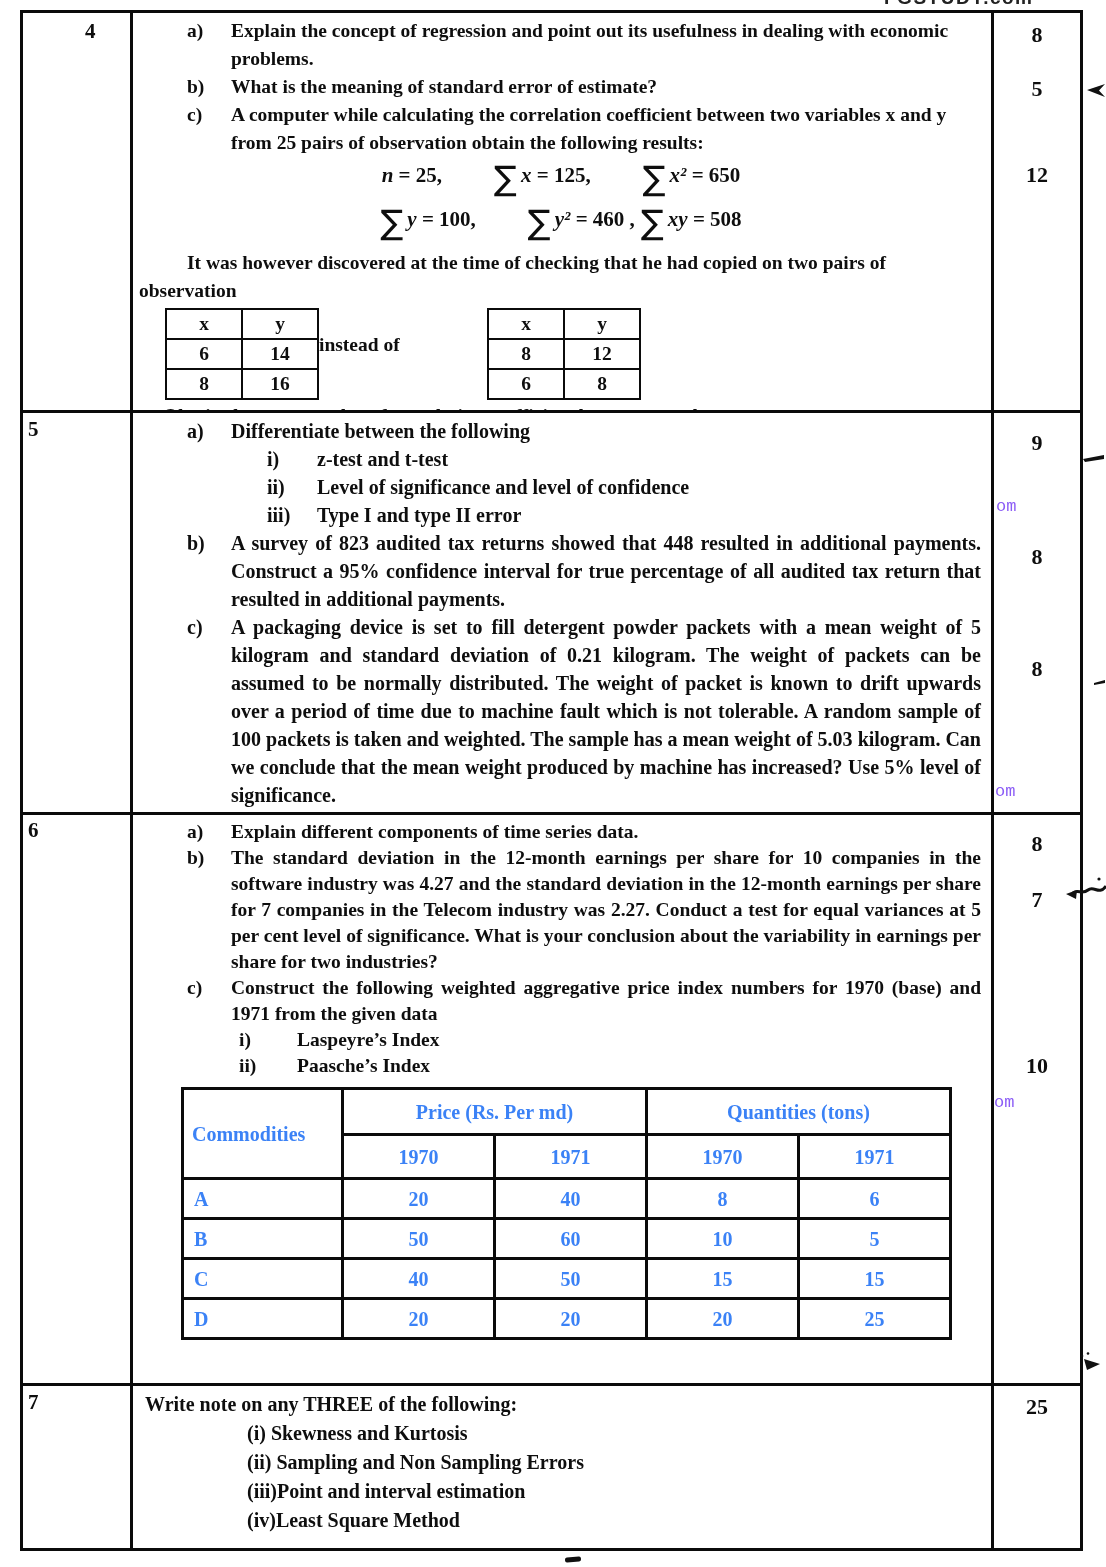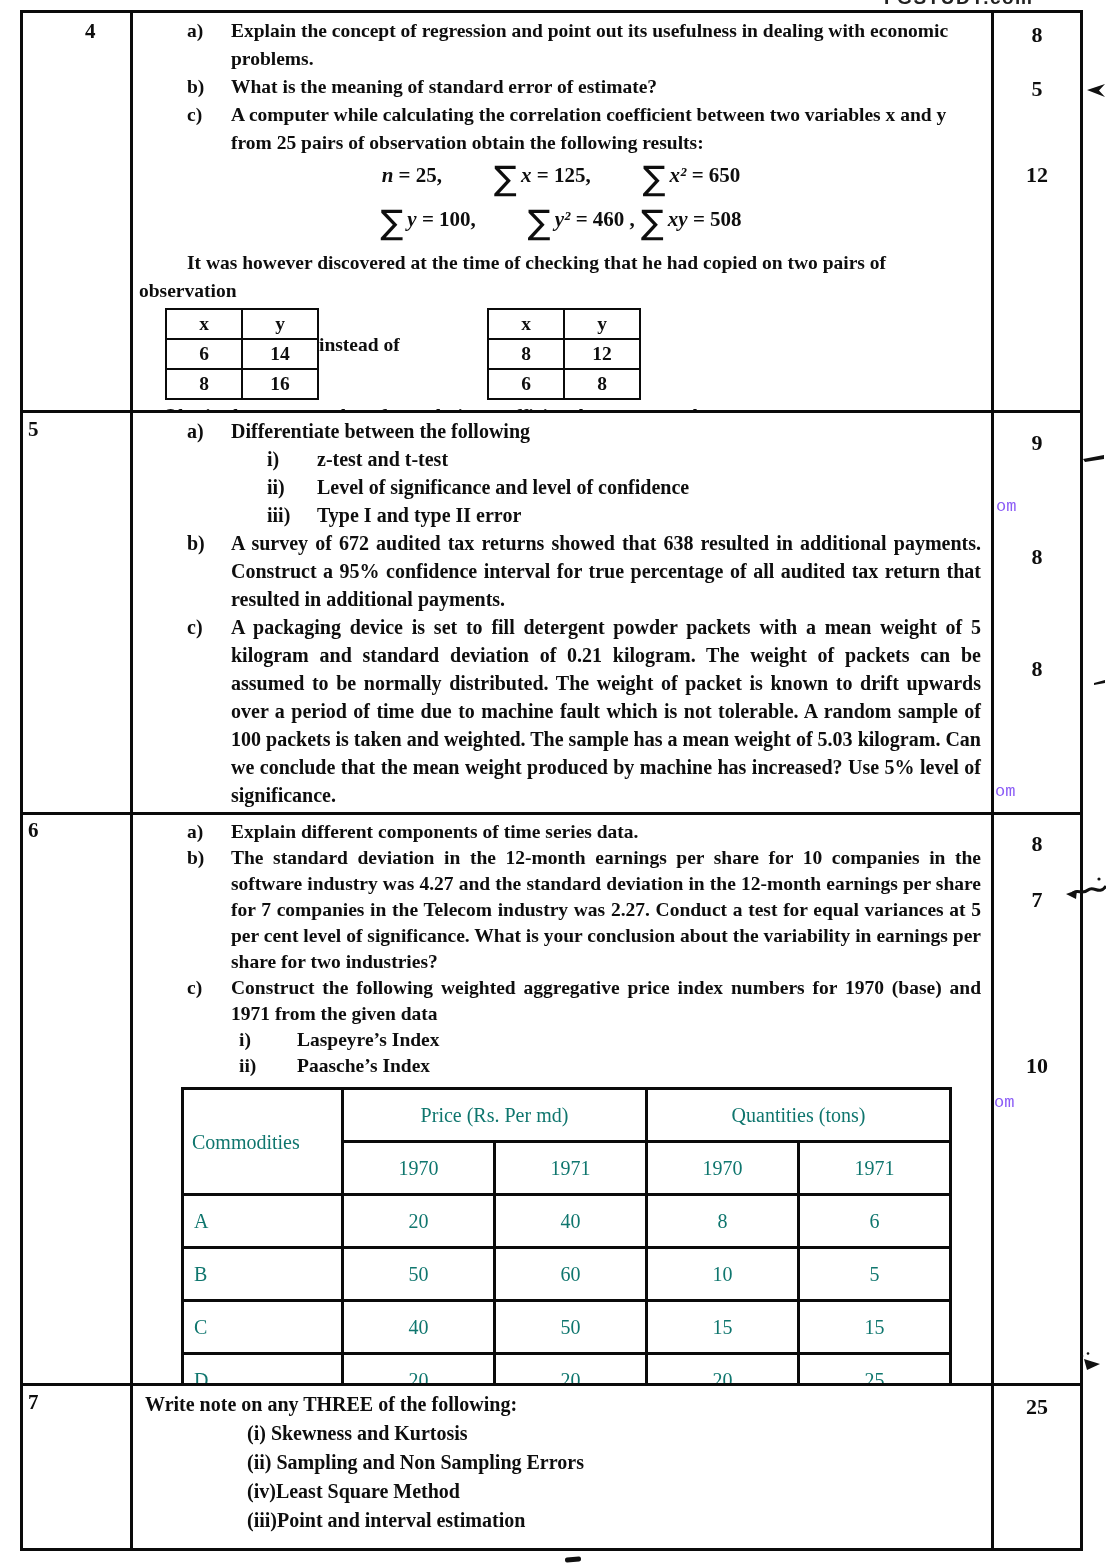"A survey of 672 audited" div.ptext { text: 672 audited tax returns showed that 638 -> 823 audited tax returns showed that 448 }
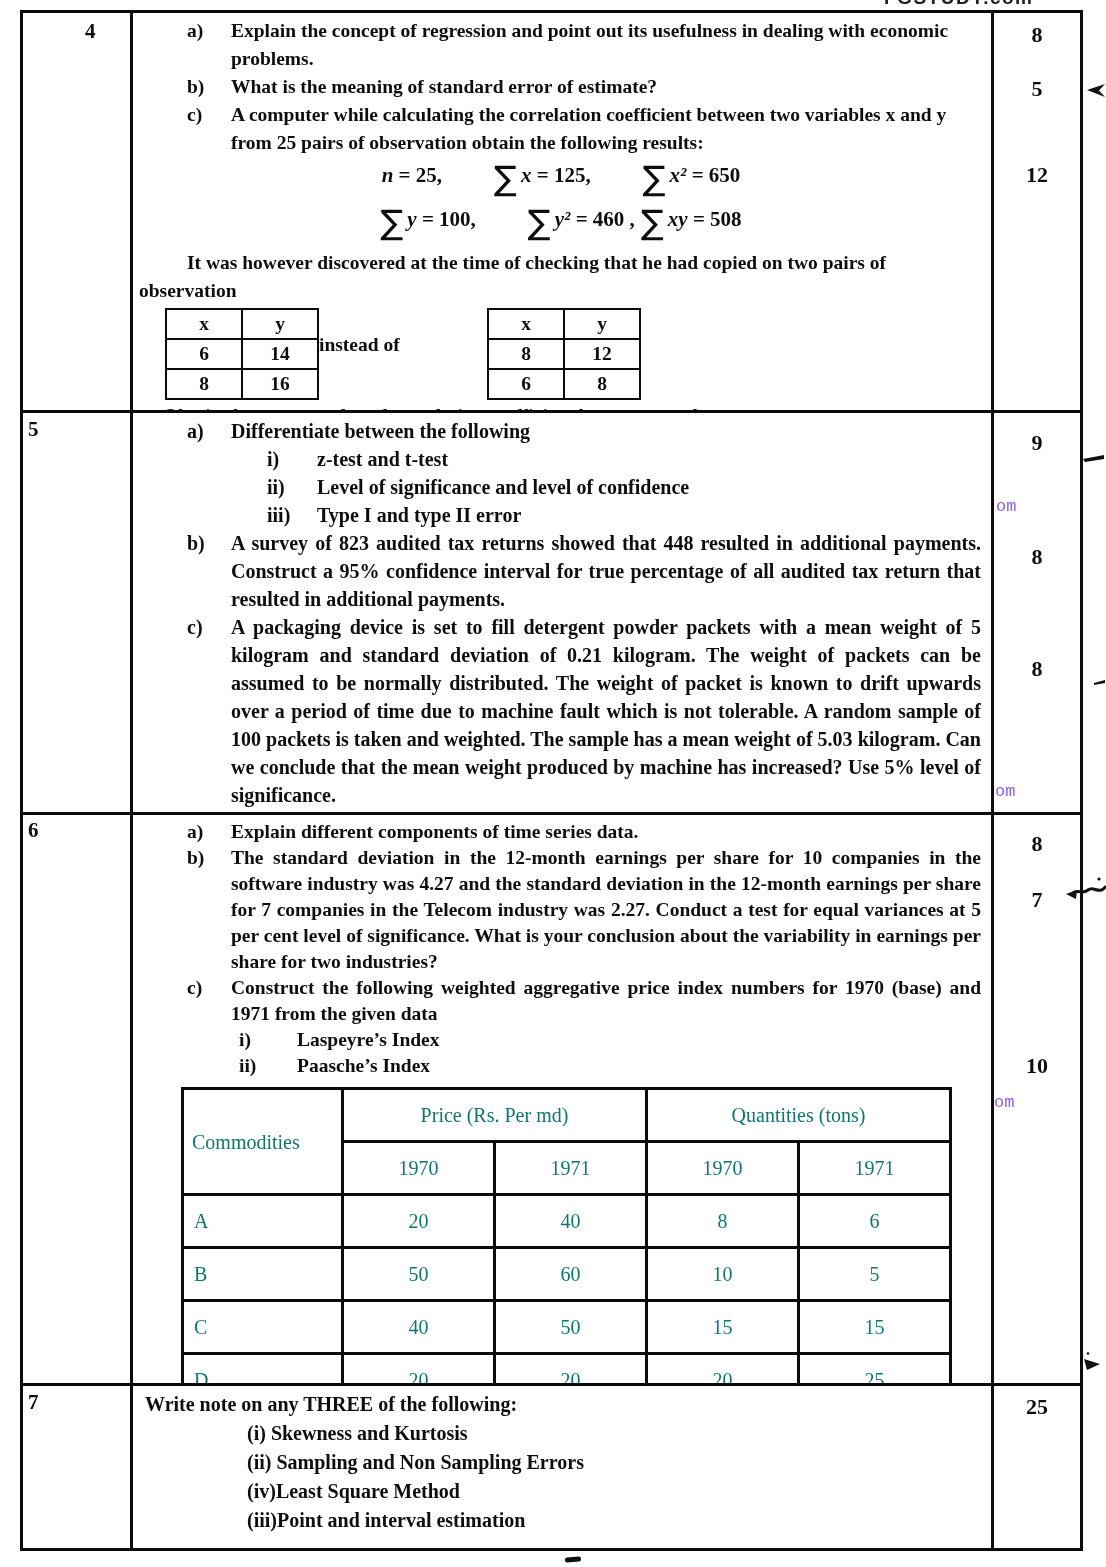"Price (Rs. Per md)" table.ctable th,table.ctable td { color: #0f766e -> #3b82f6; font-weight: normal -> bold; padding: 12px -> 0 }
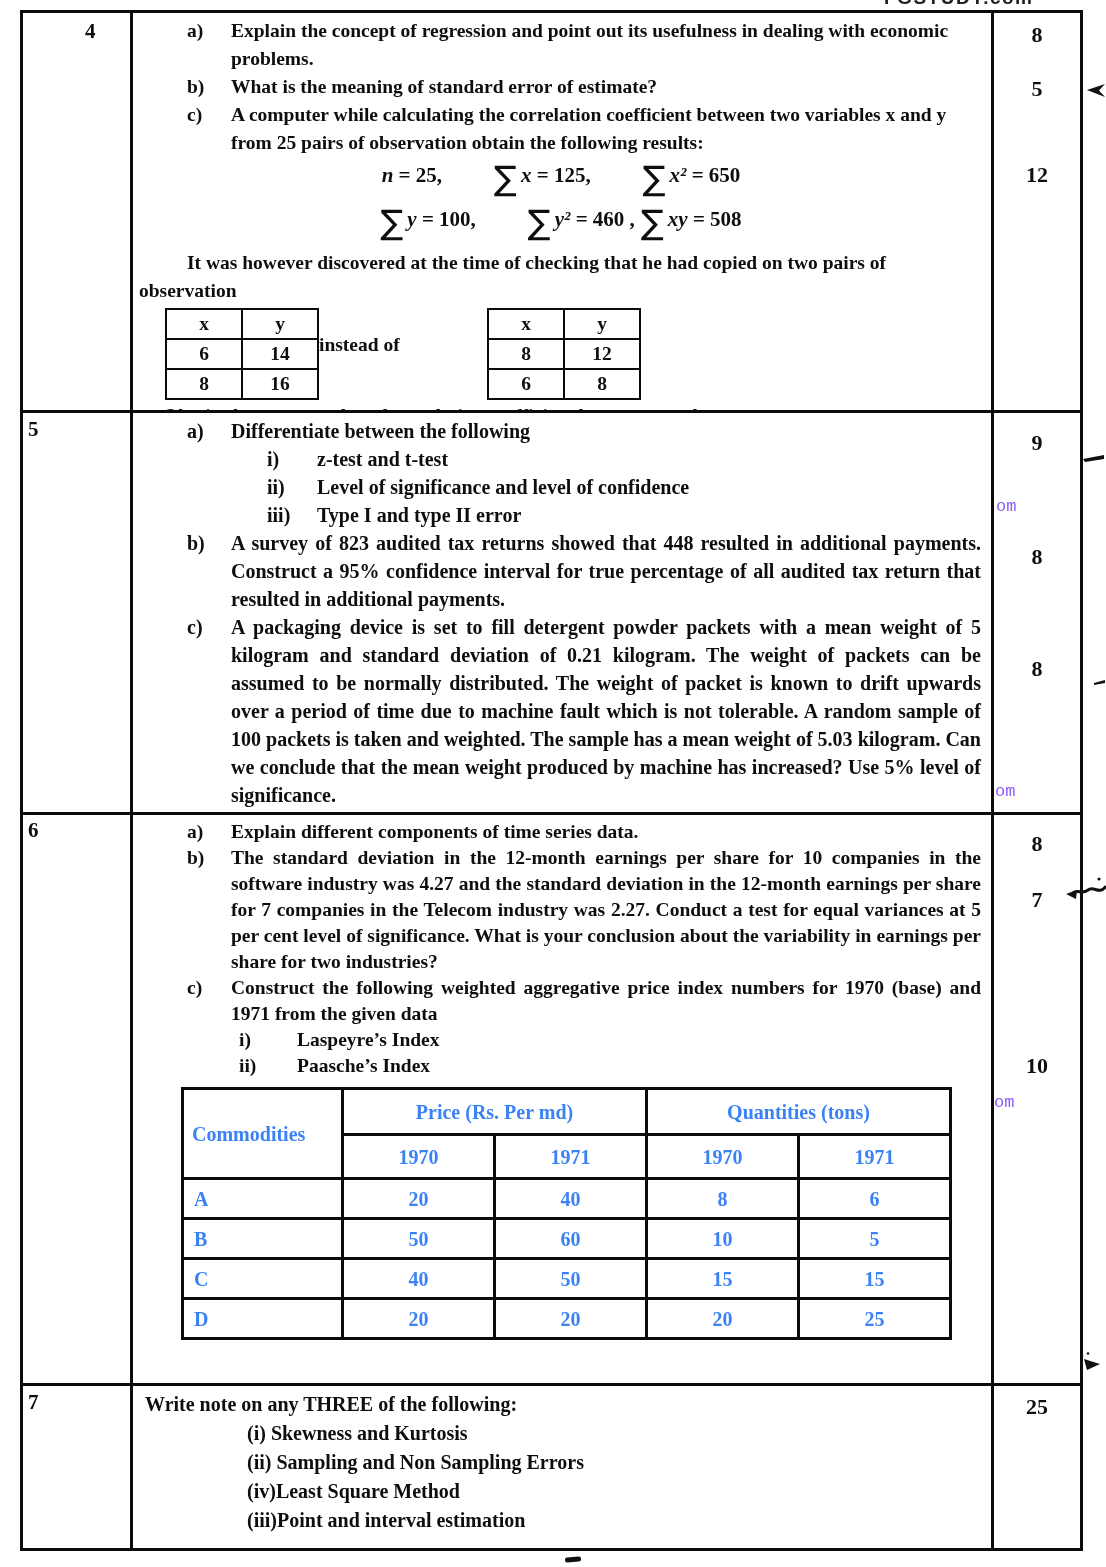"(iv)Least Square Method" div.q7item { order: before "(iii)Point and interval estimation" -> after "(iii)Point and interval estimation" }
